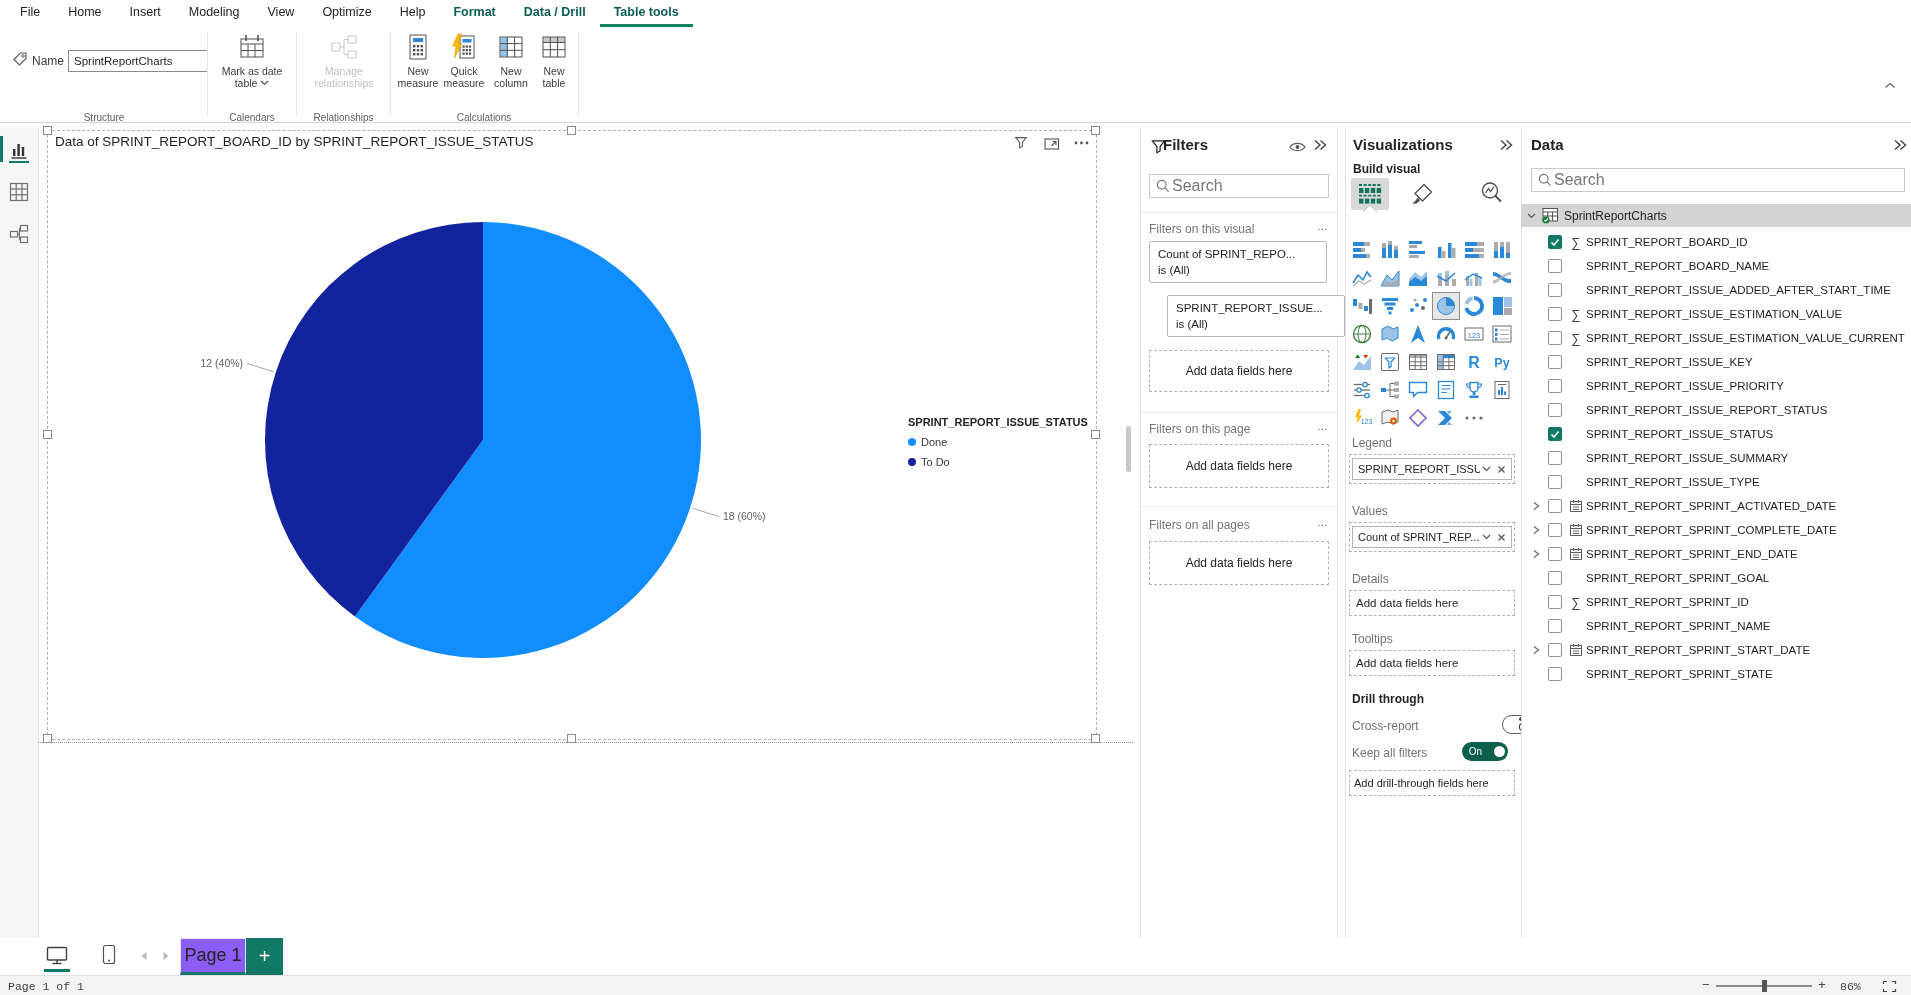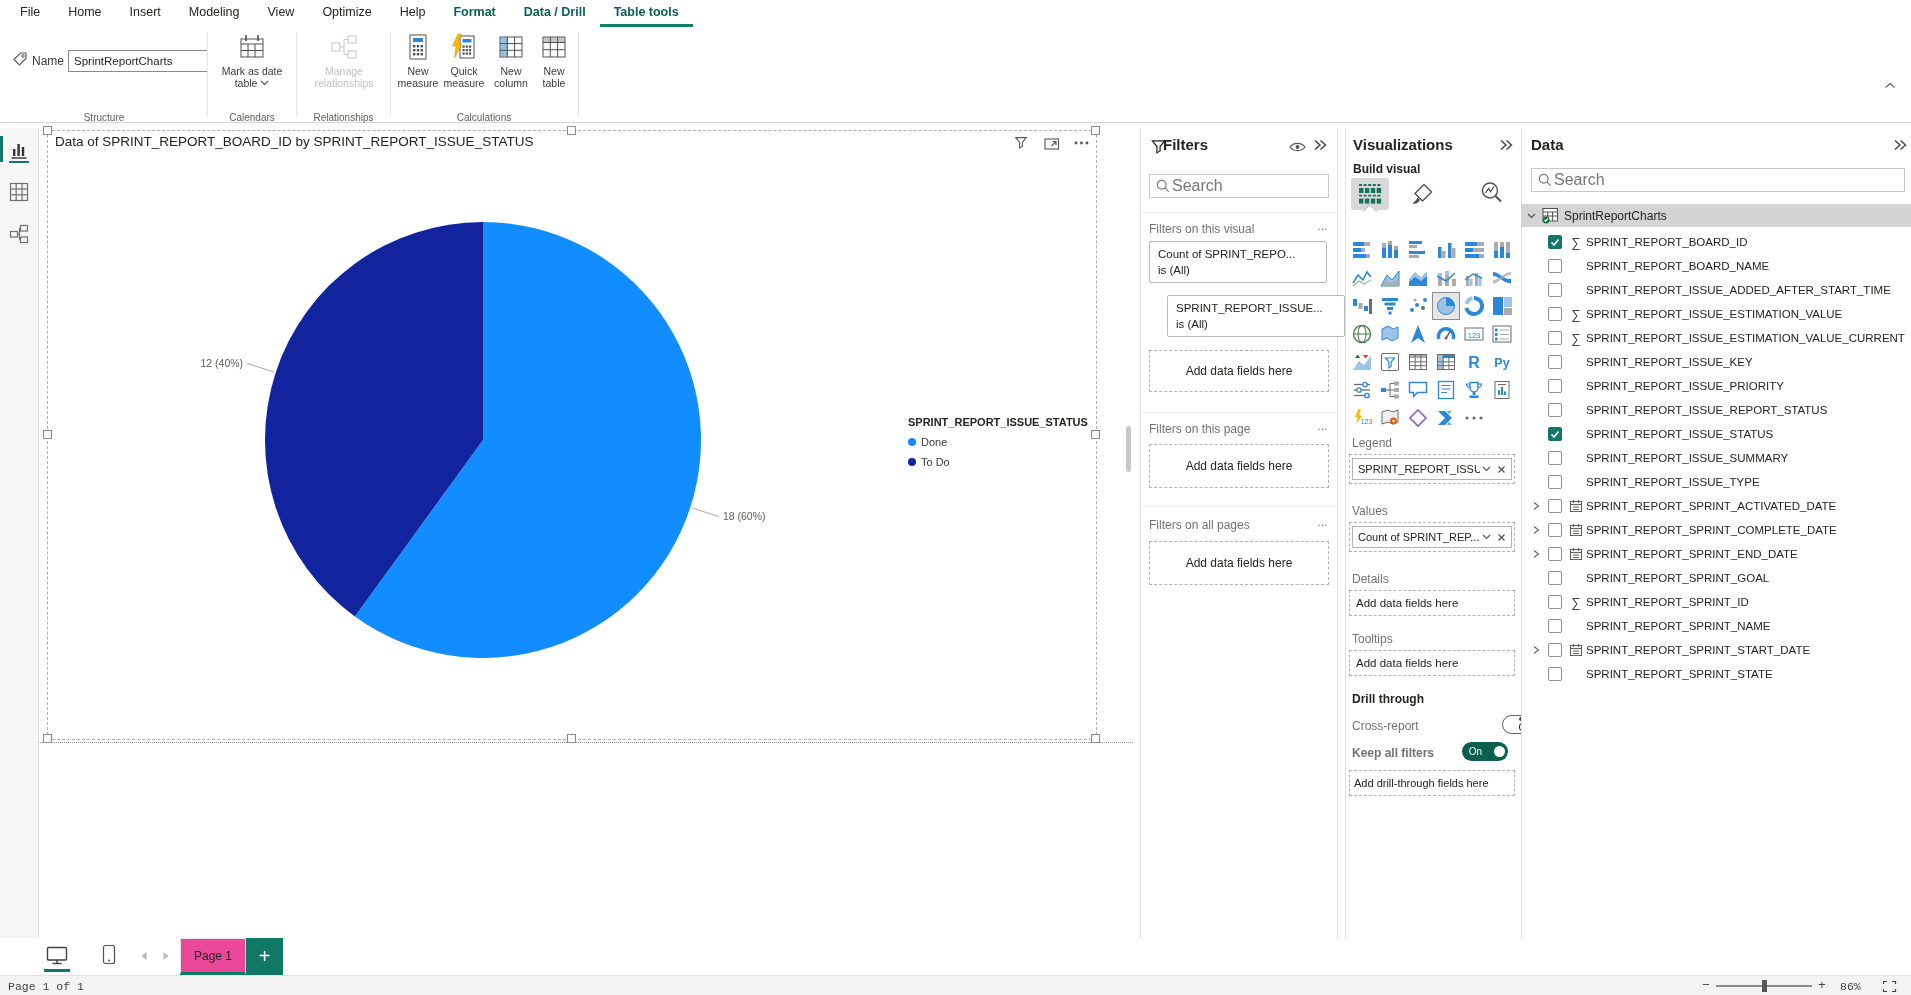"Keep all filters" span.abs { font-weight: bold -> none }
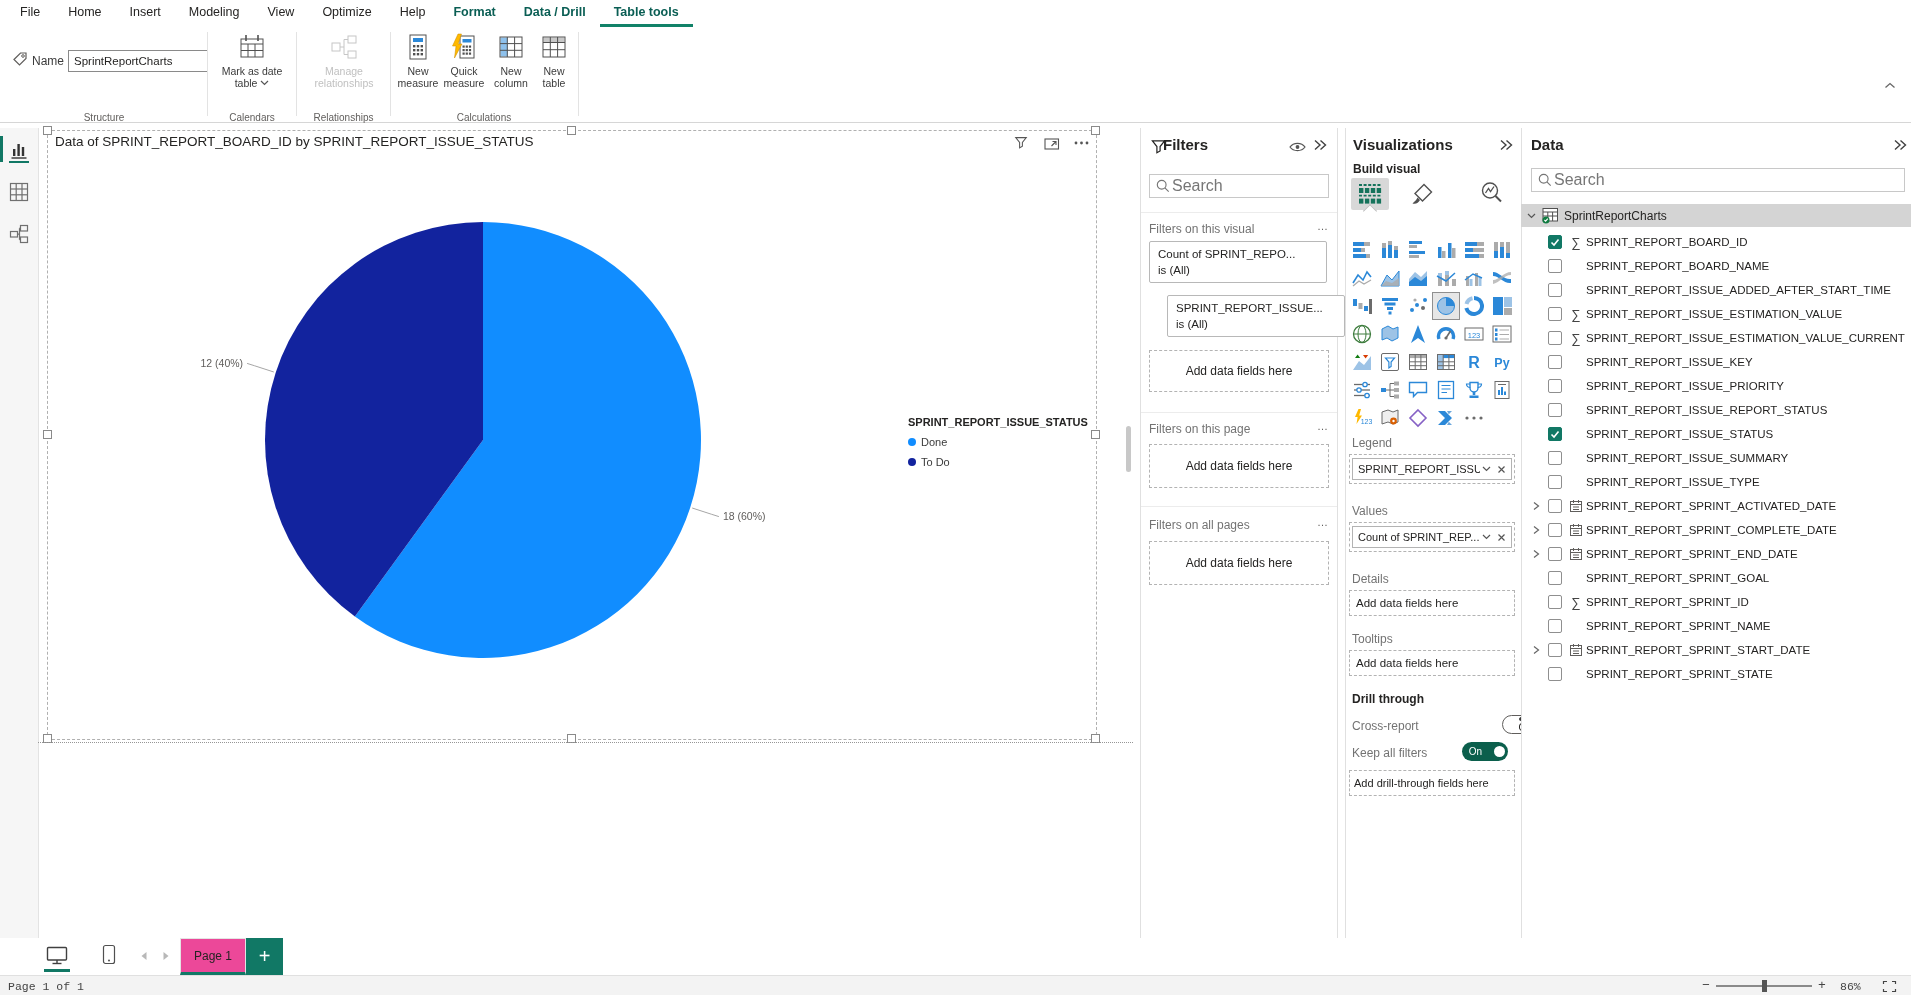"Page 1" #page-tab { background: #ec4899 -> #8b5cf6; font-size: 12px -> 18px }
